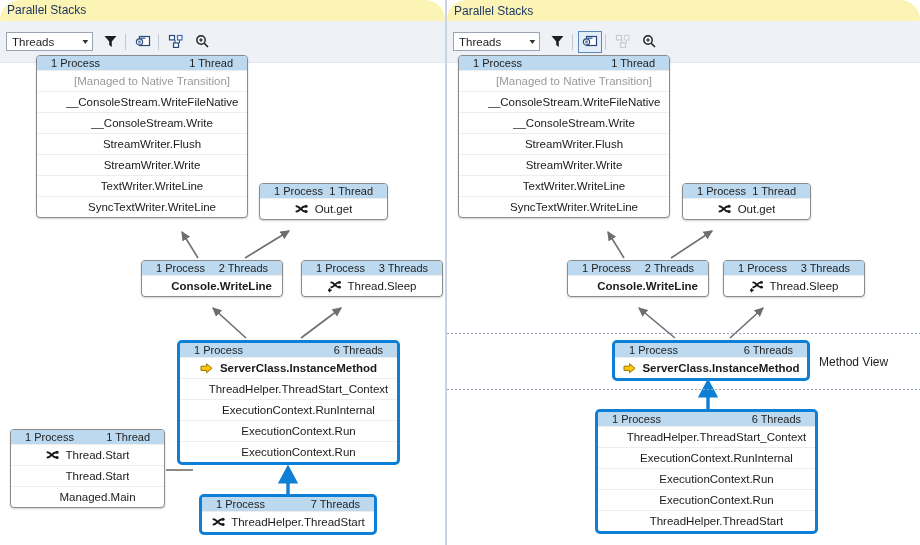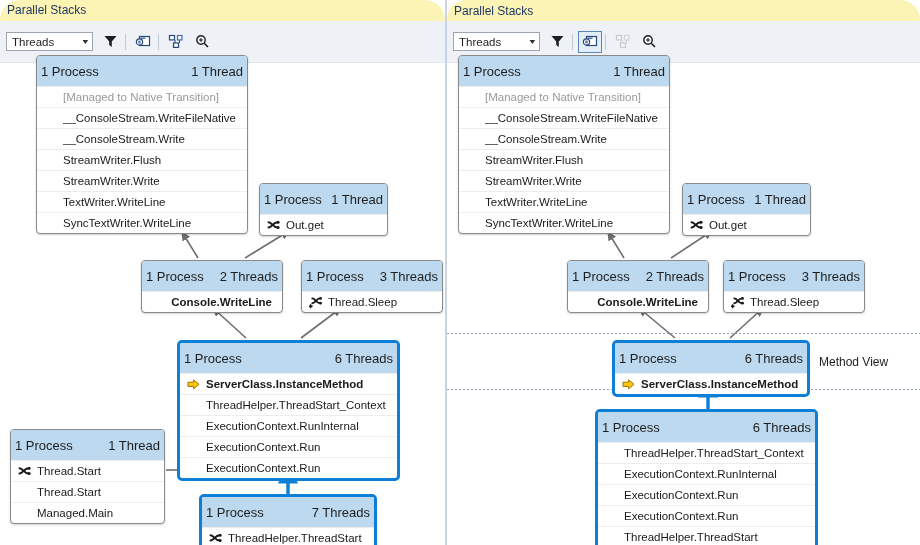"1 Process" .box-hdr { font-size: 13px -> 11px; height: 30px -> 14px; padding: 0 4px -> 0 14px }
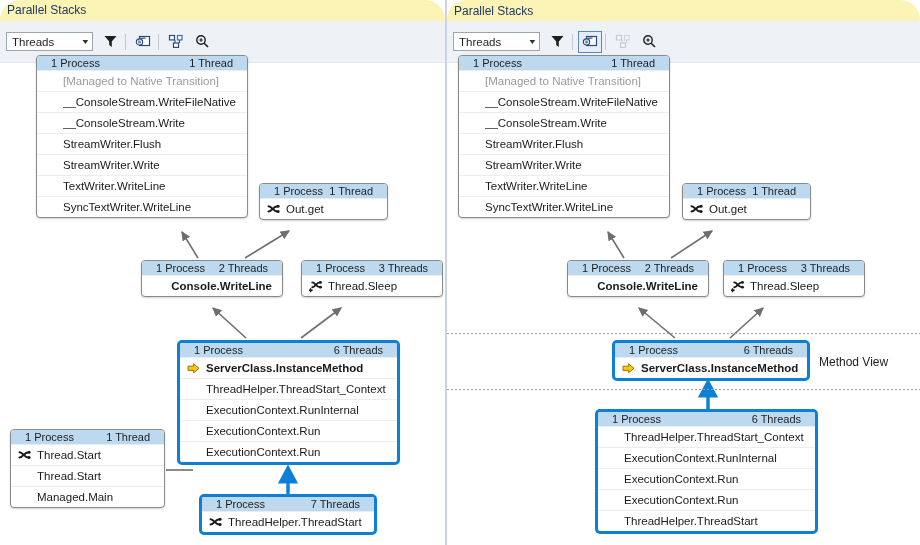"[Managed to Native Transition]" .frame { justify-content: none -> center }
